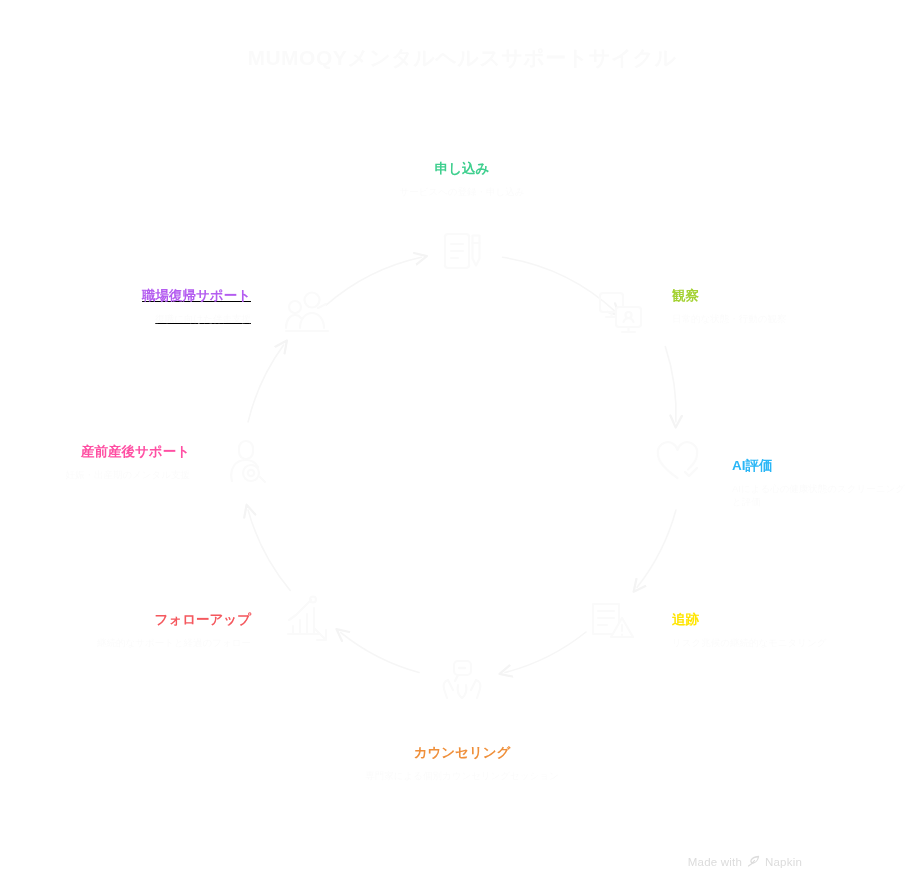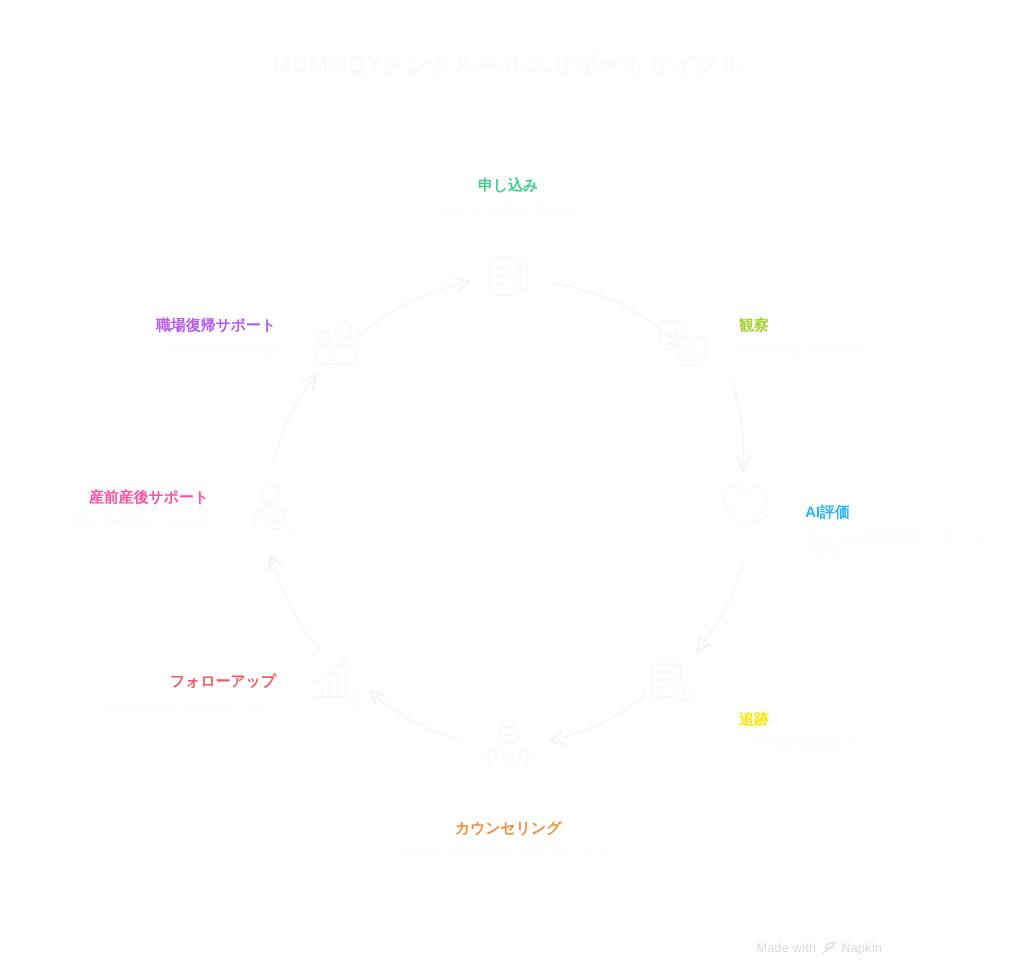"職場復帰サポート" div.node-label { text-decoration: none -> underline }
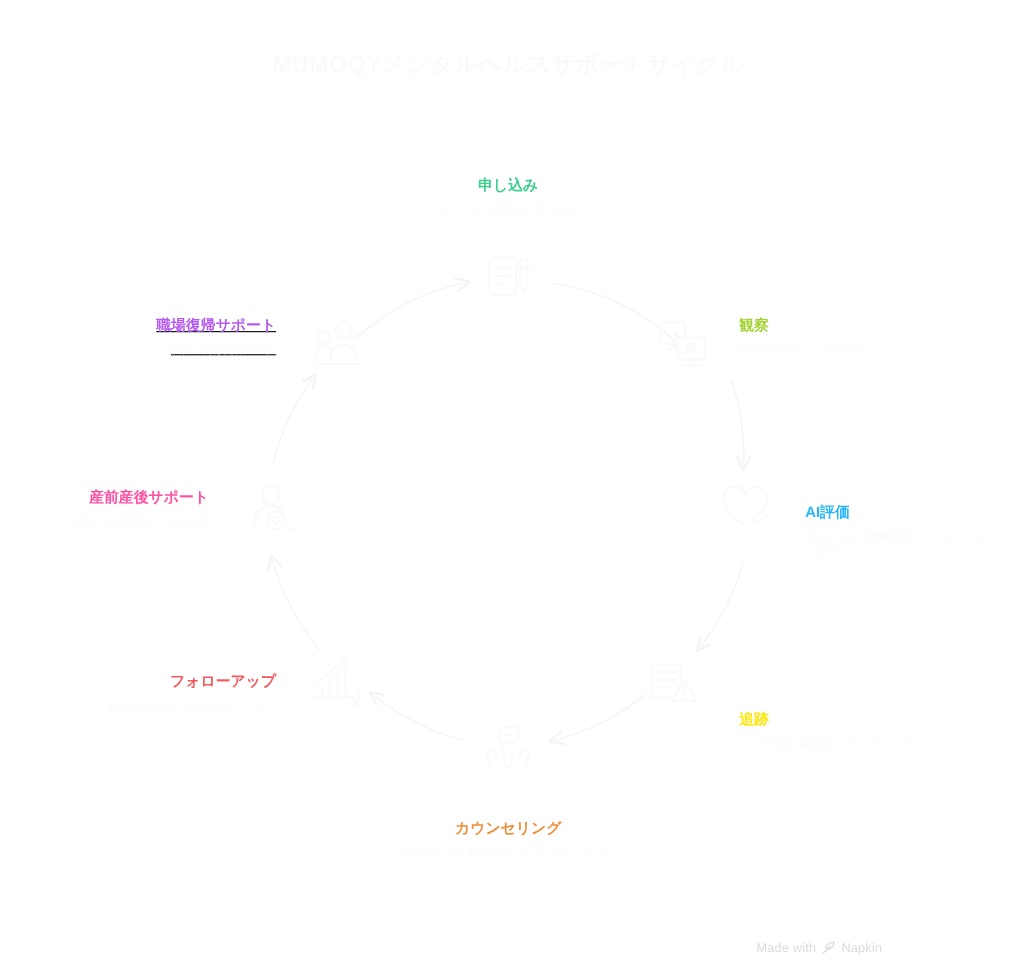"追跡" div.node-title { margin-top: 34px -> none }
